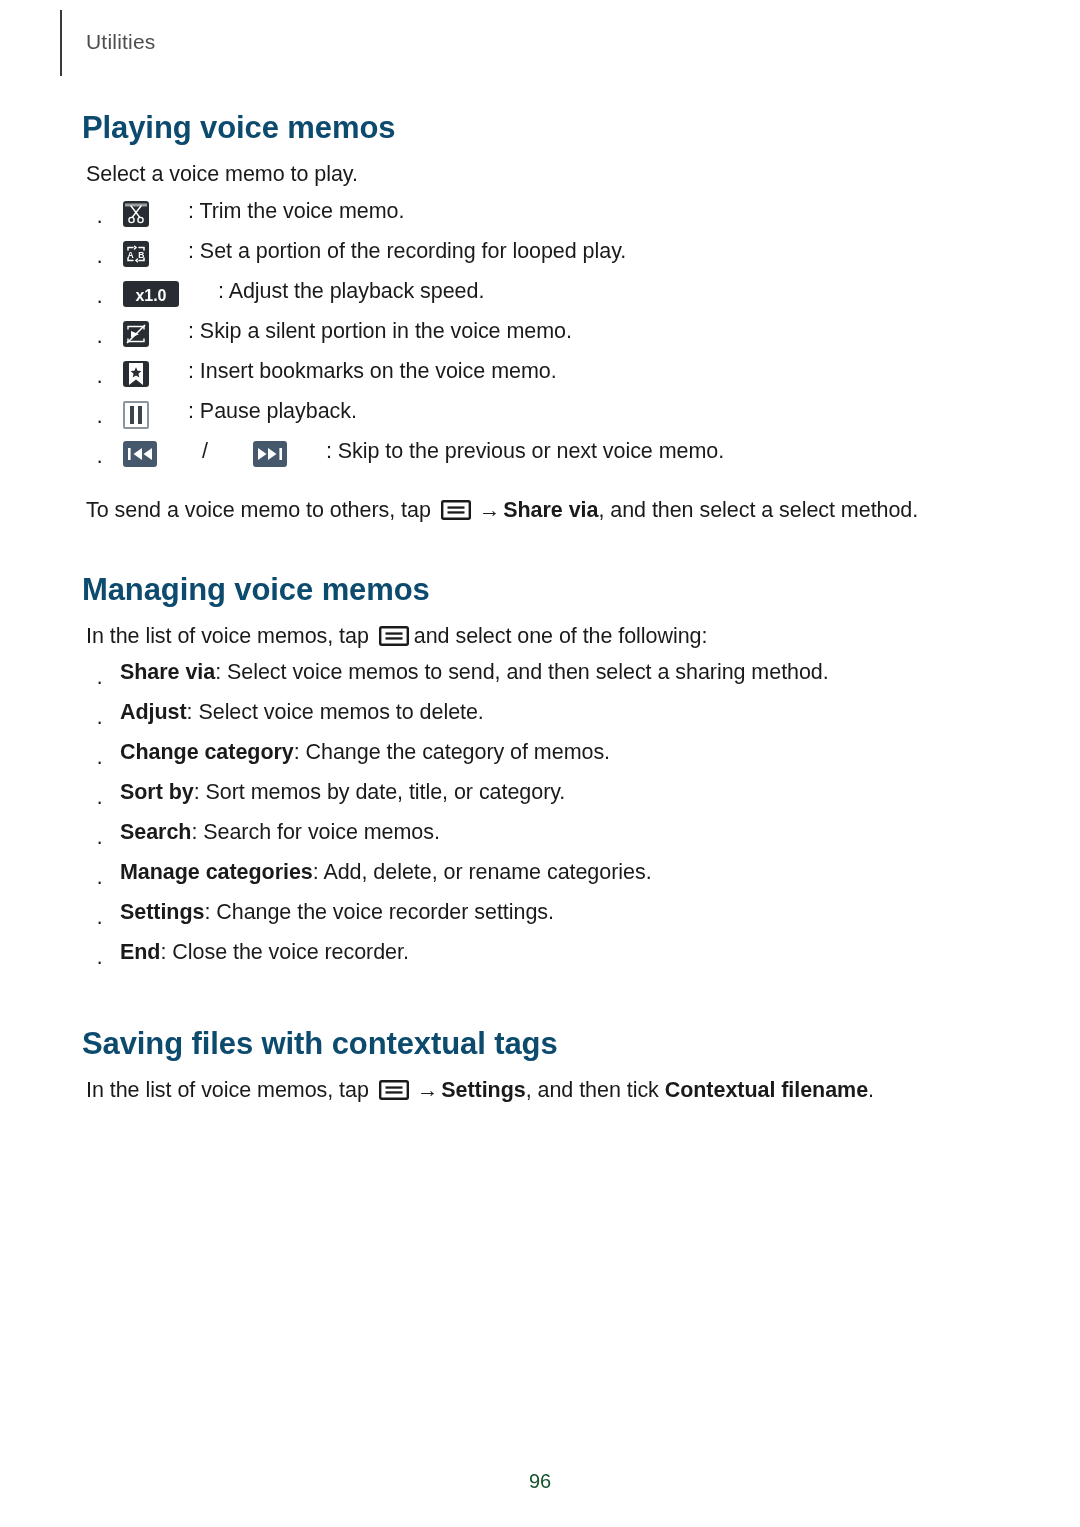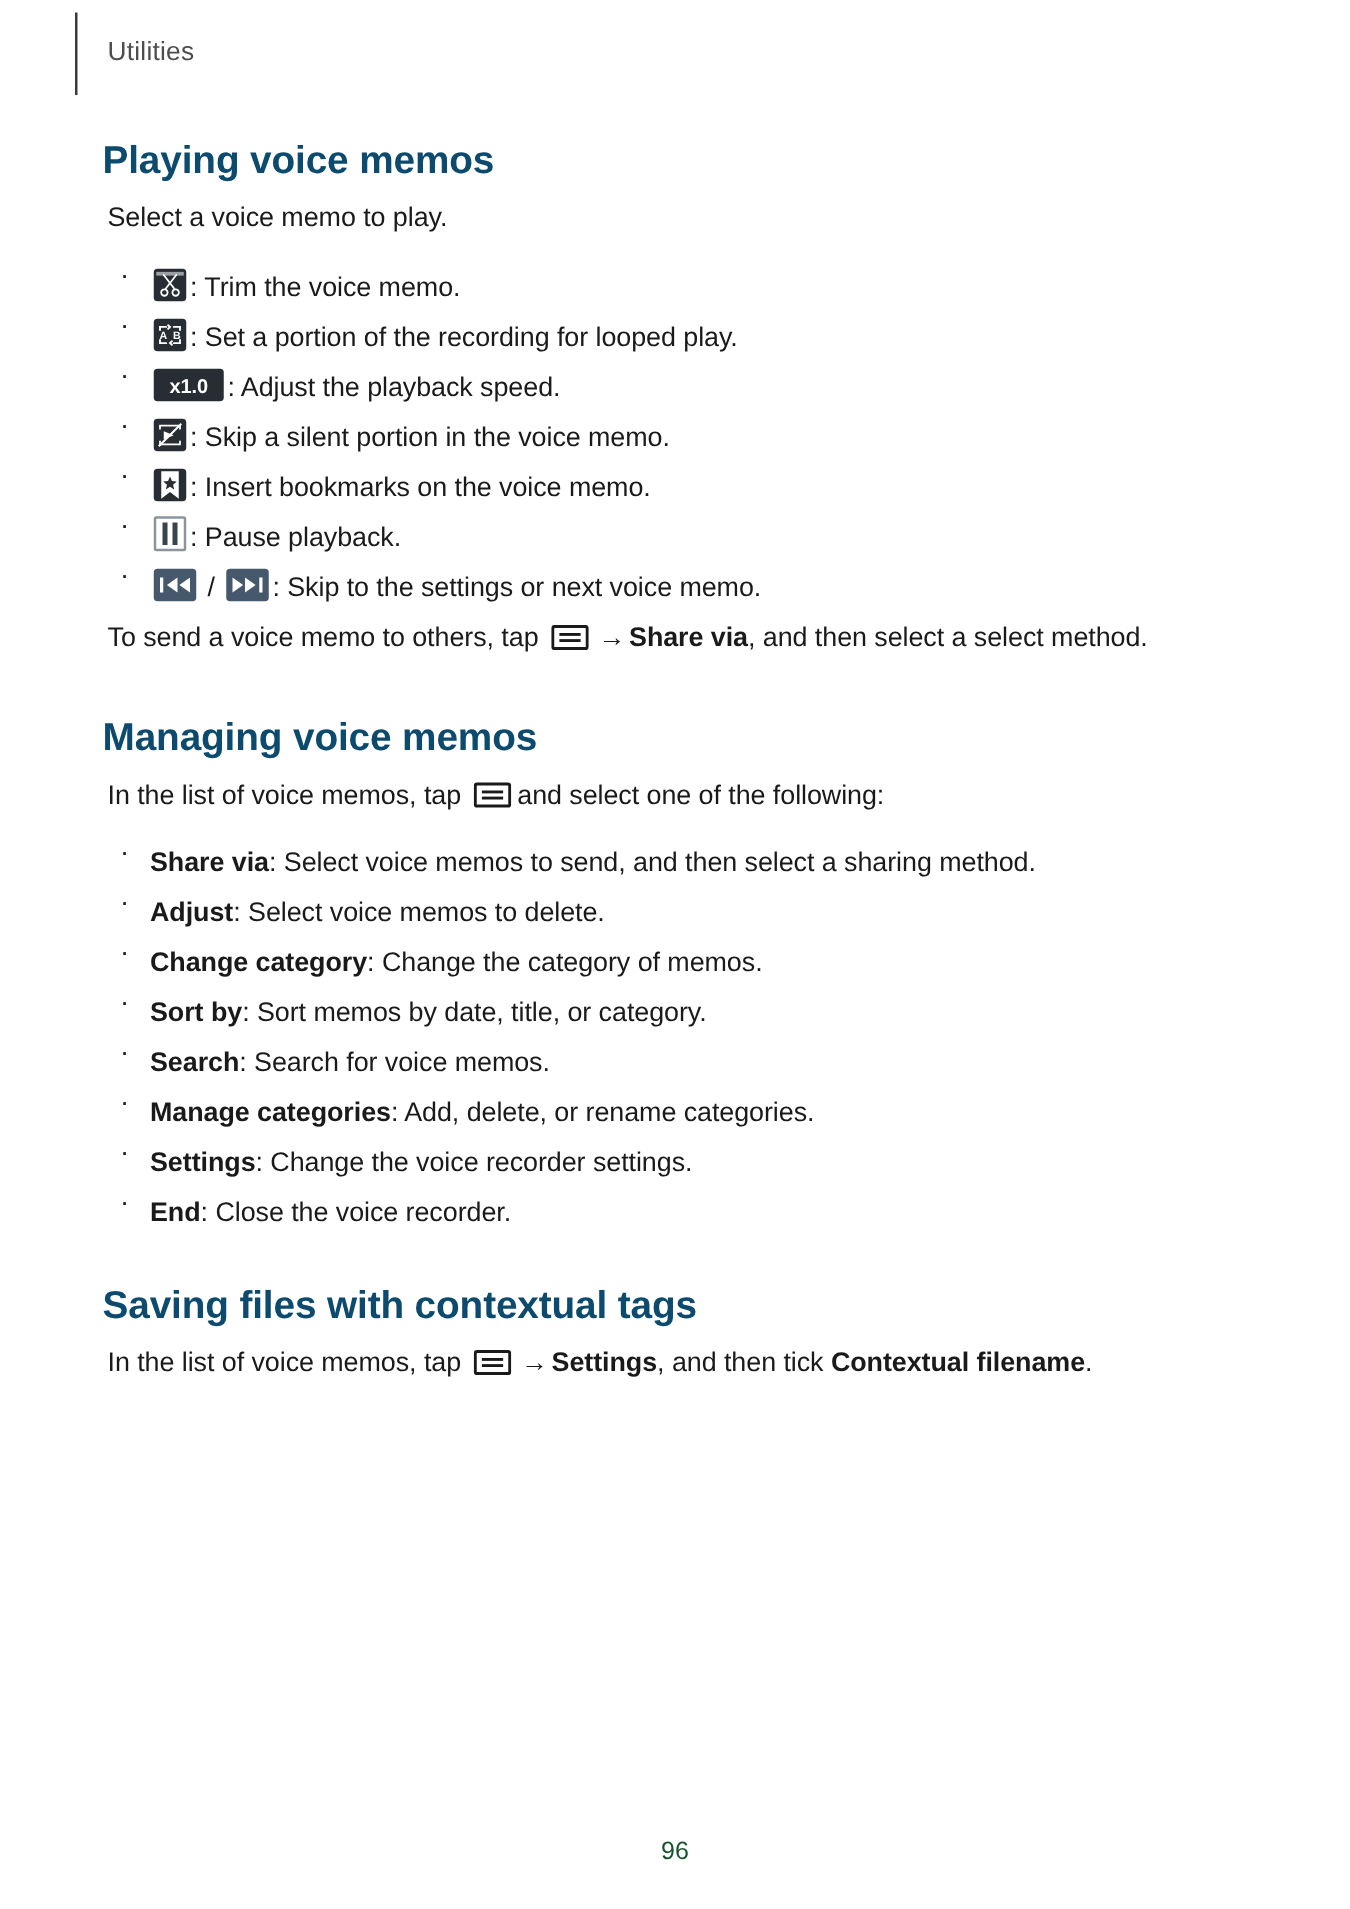": Trim the voice memo." ul.bullets > li { align-items: flex-end -> flex-start; gap: none -> 36px }
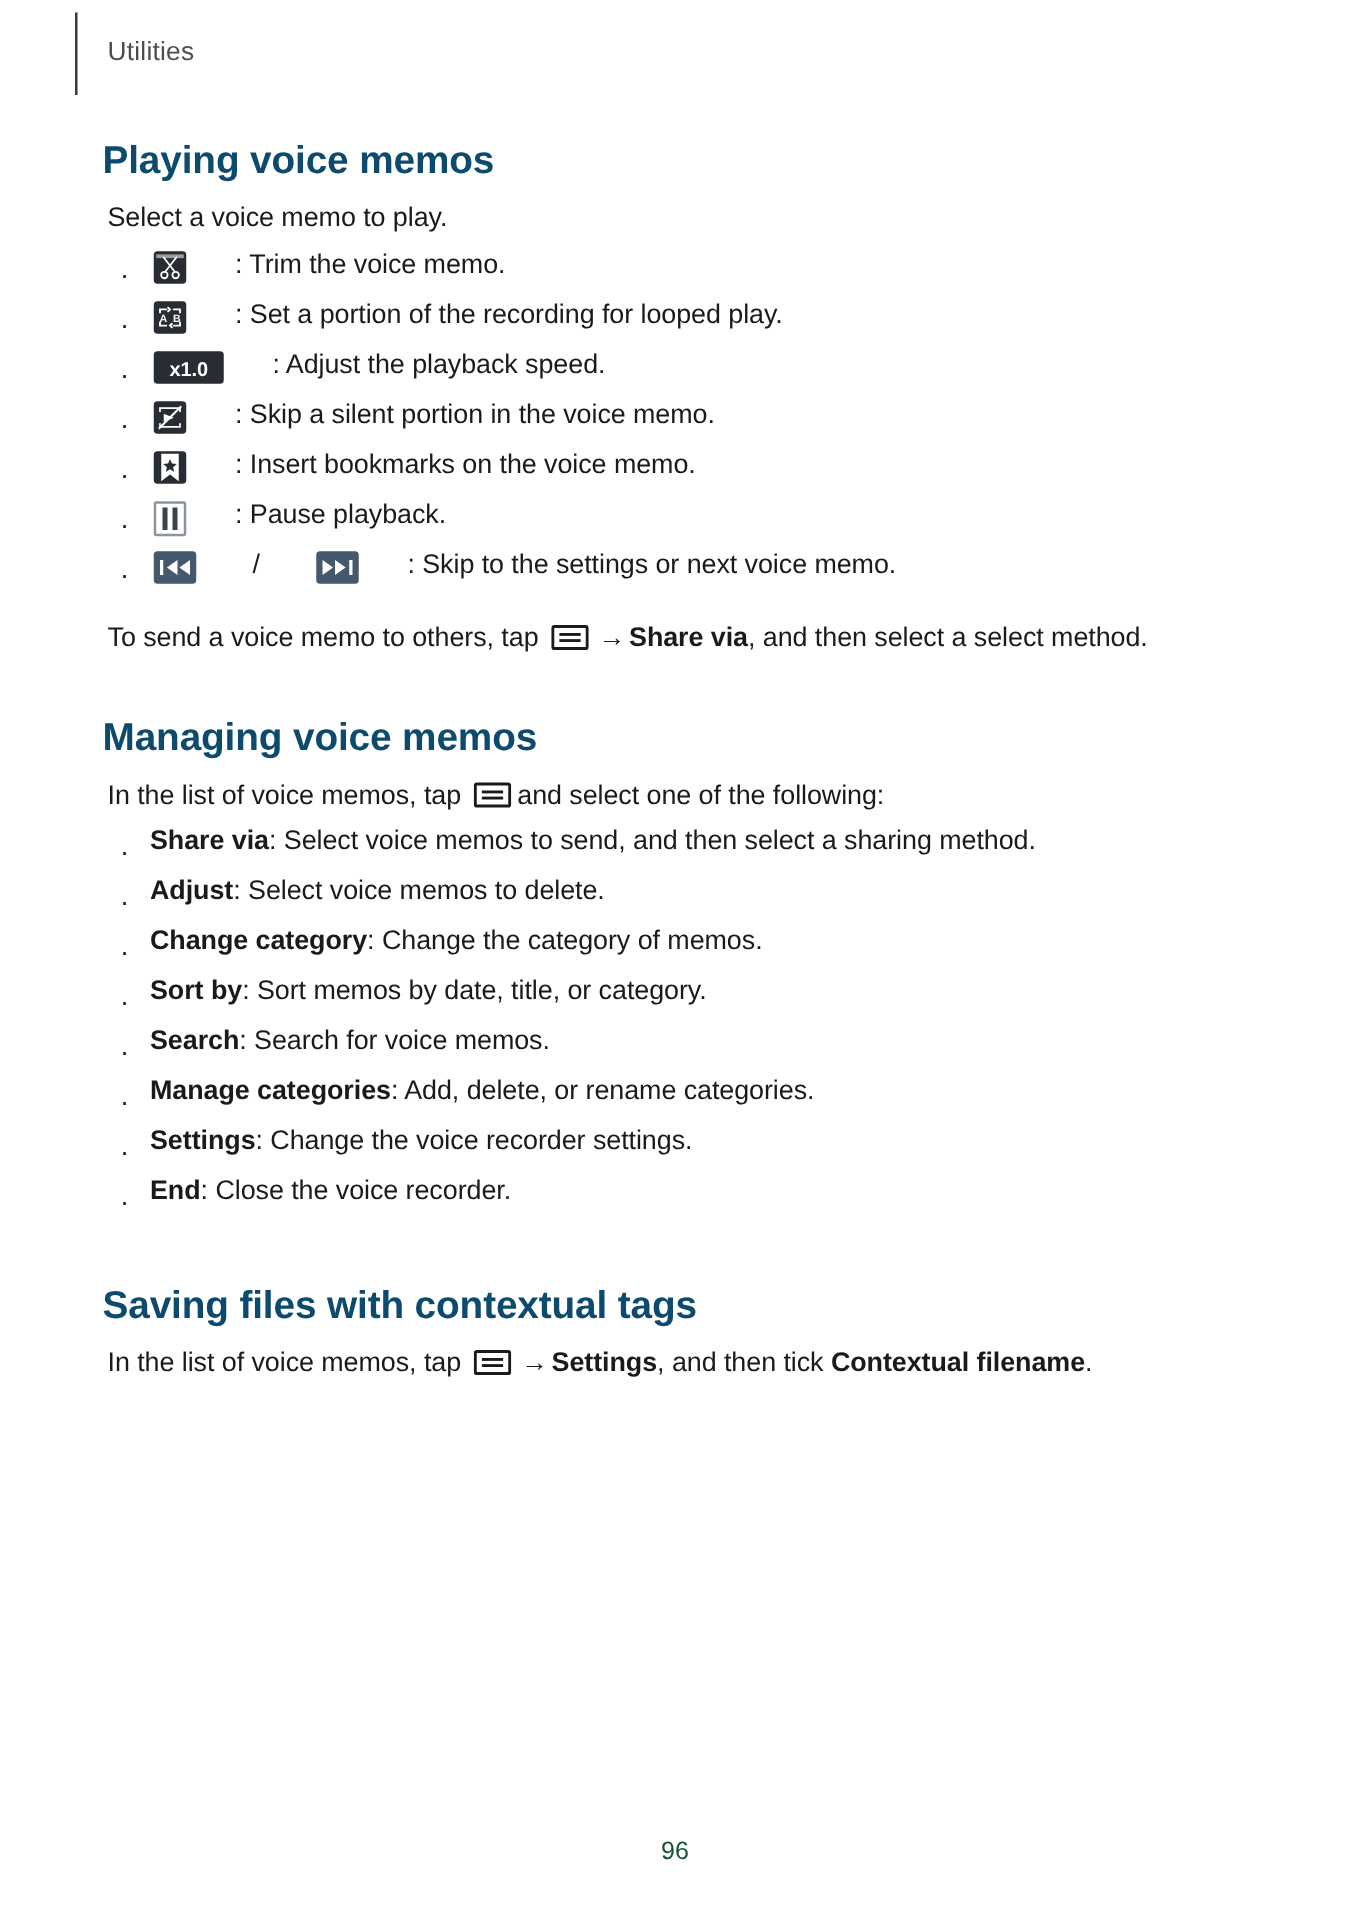": Skip to the settings" span.li-text { text: settings -> previous }
